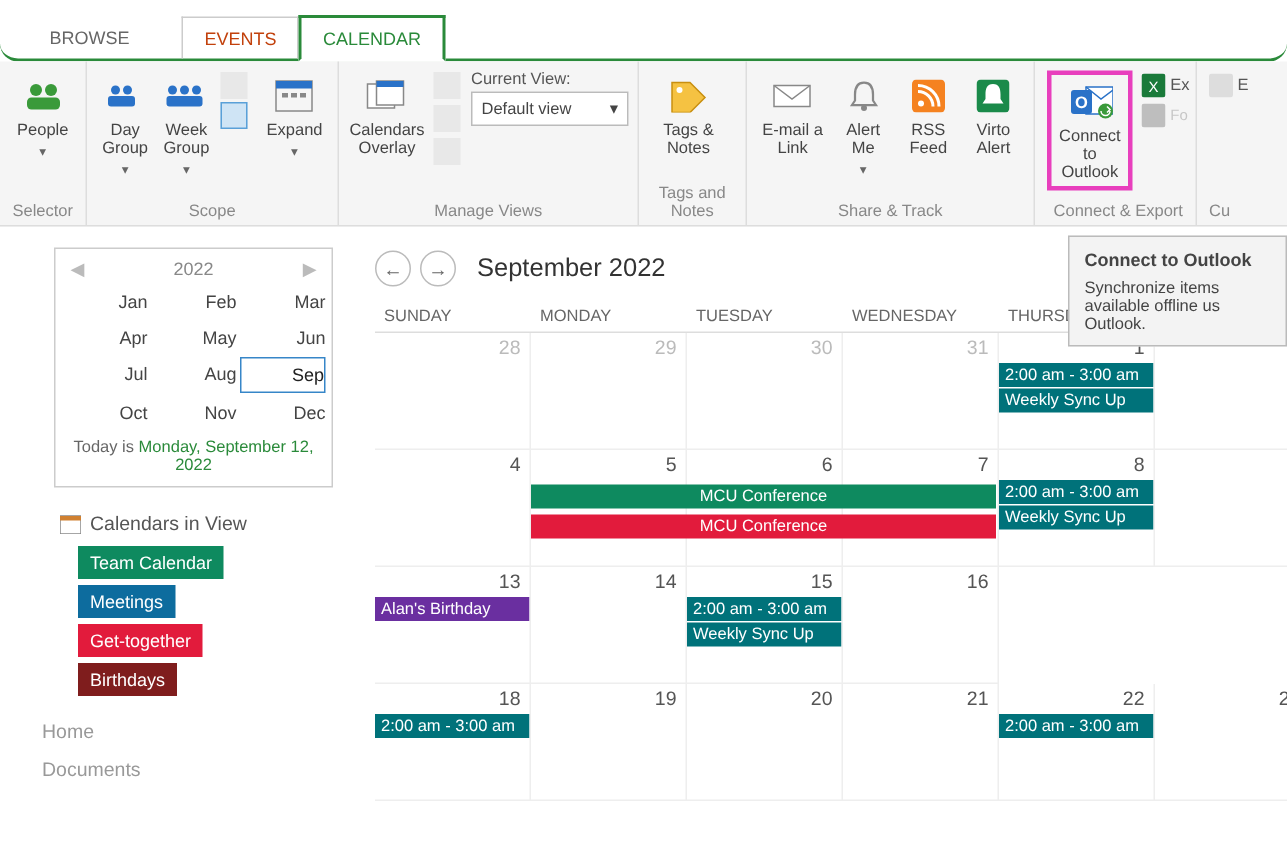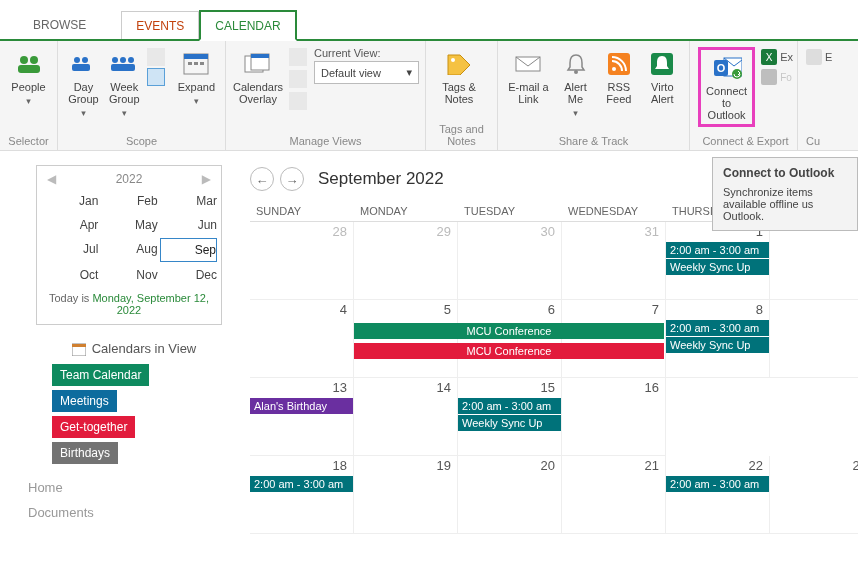"BROWSE" .tabs { border-radius: none -> 12px }
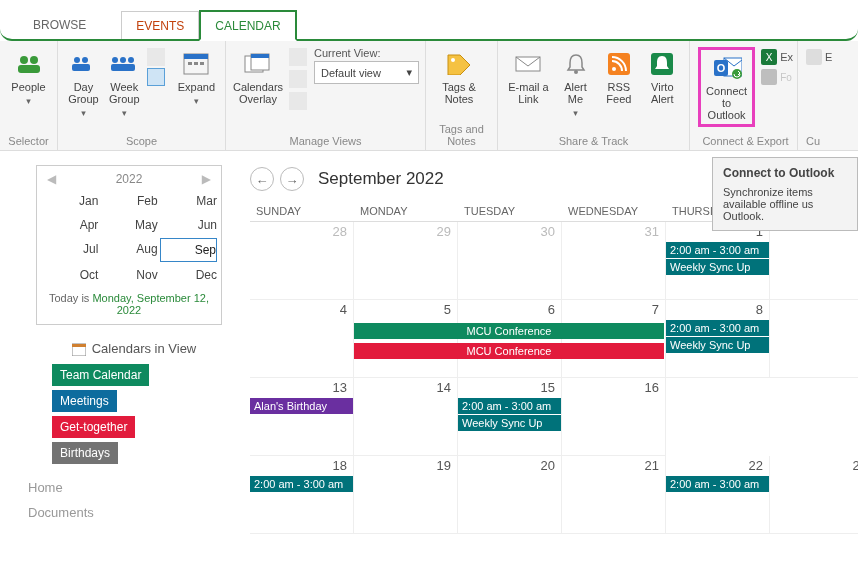"Calendars in View" .cals-title { justify-content: center -> none }
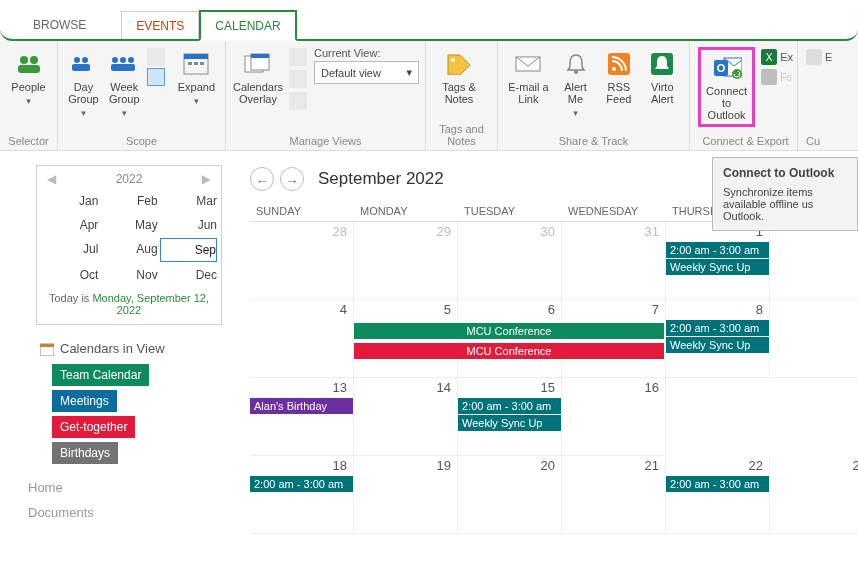"Birthdays" .c-birth { background: #737373 -> #7f1d1d }
